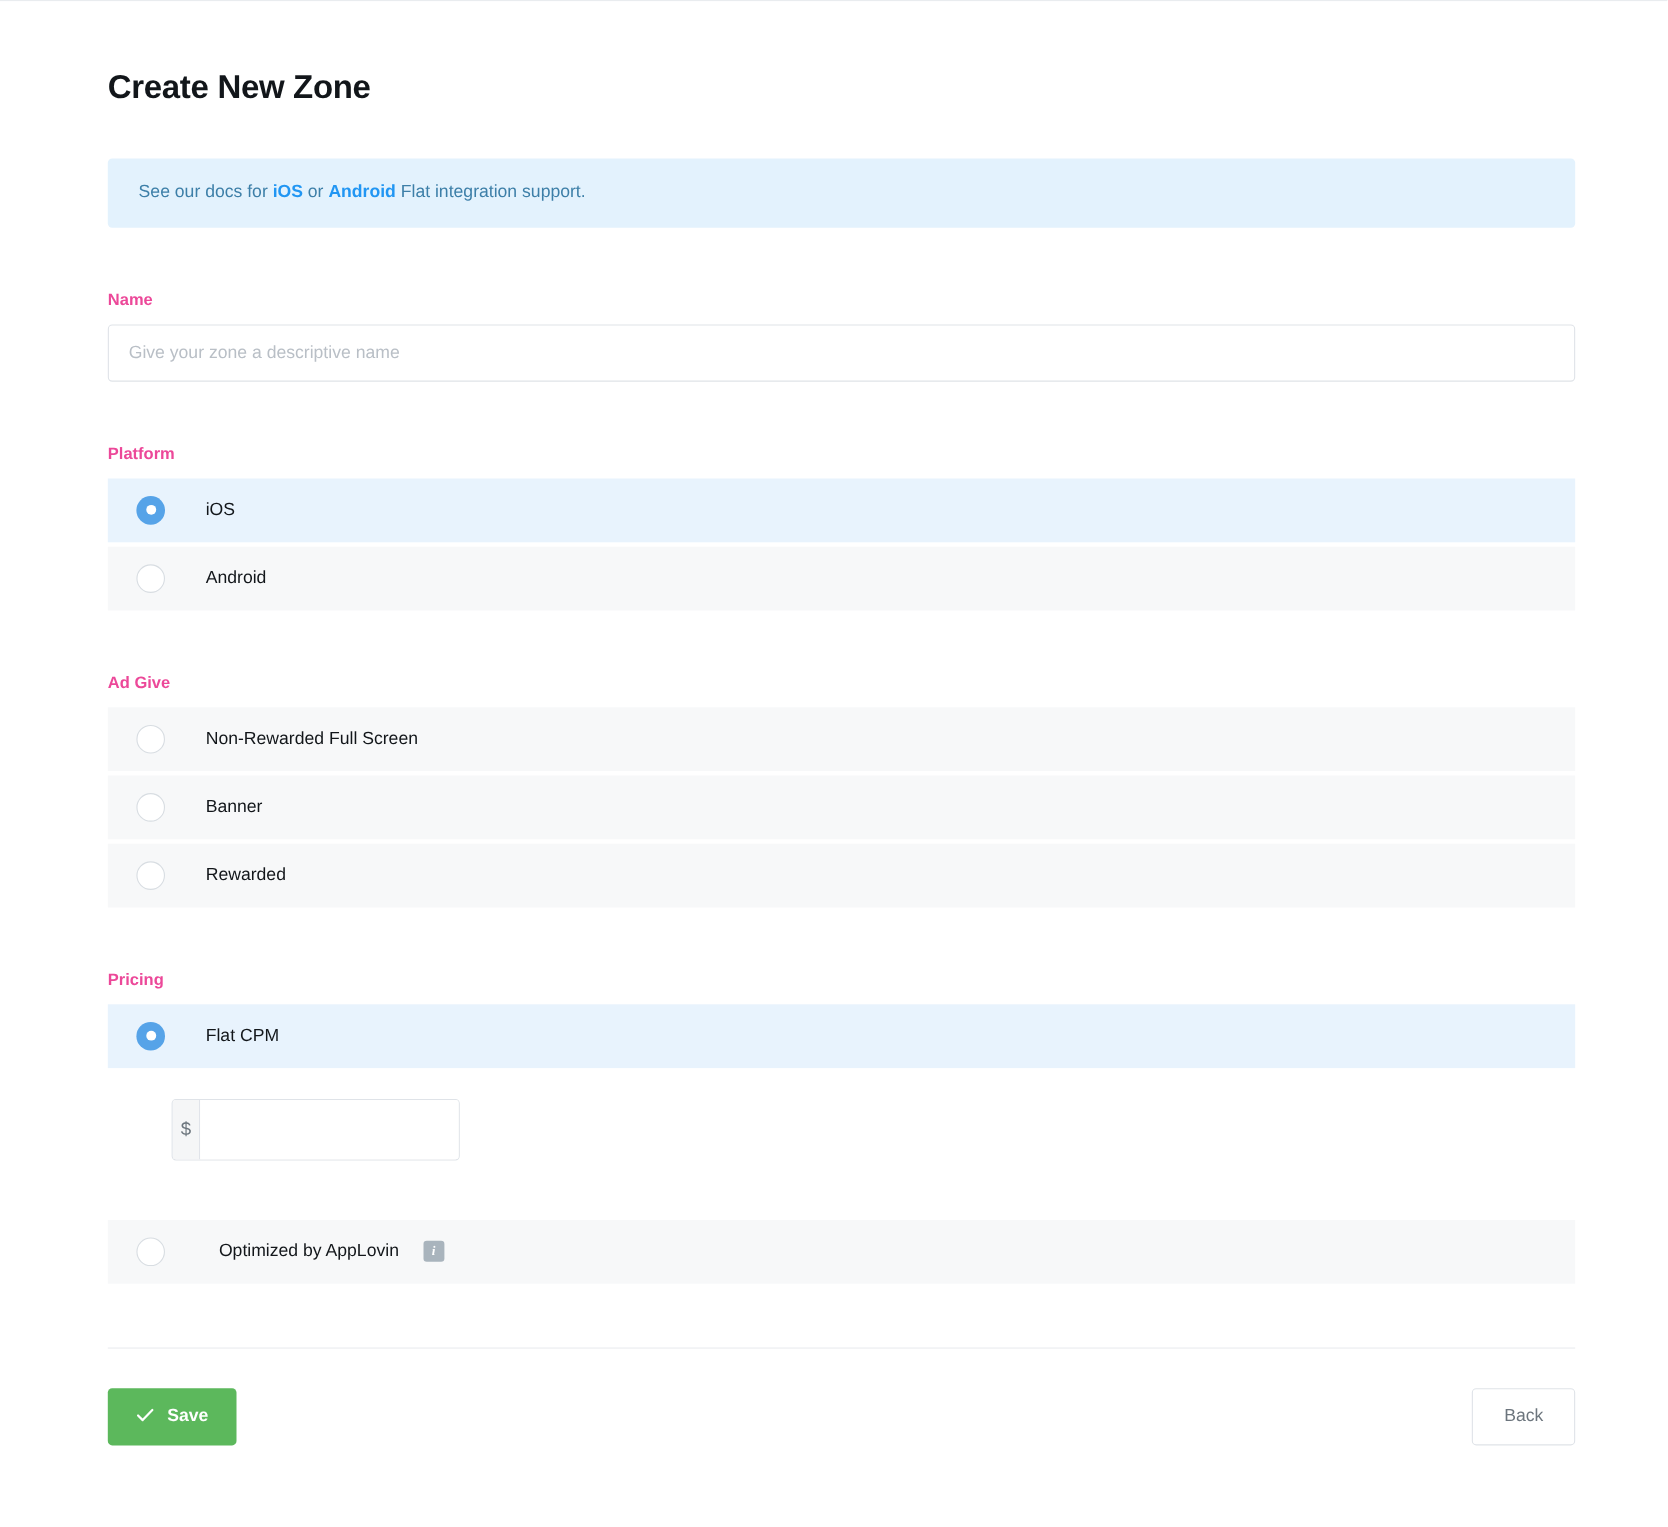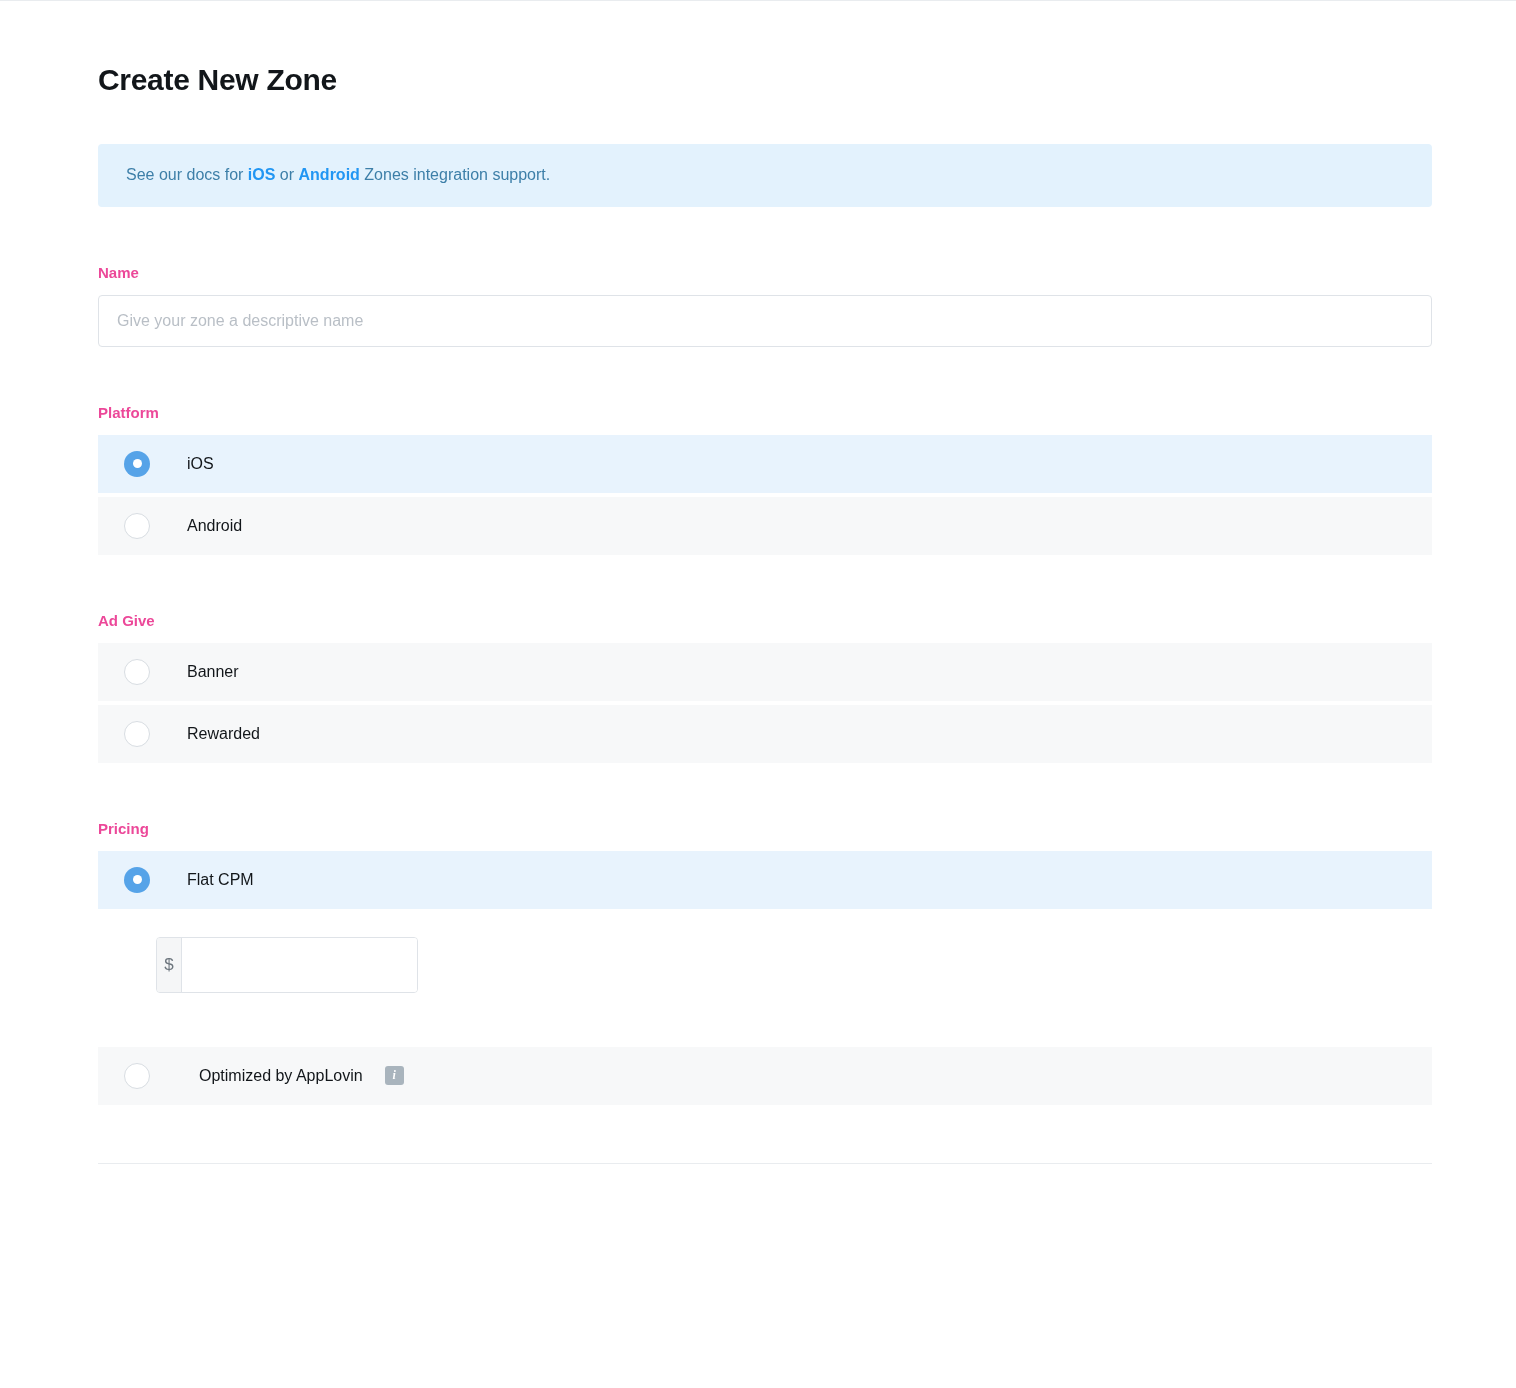"Zones integration support." span { text: Zones -> Flat }
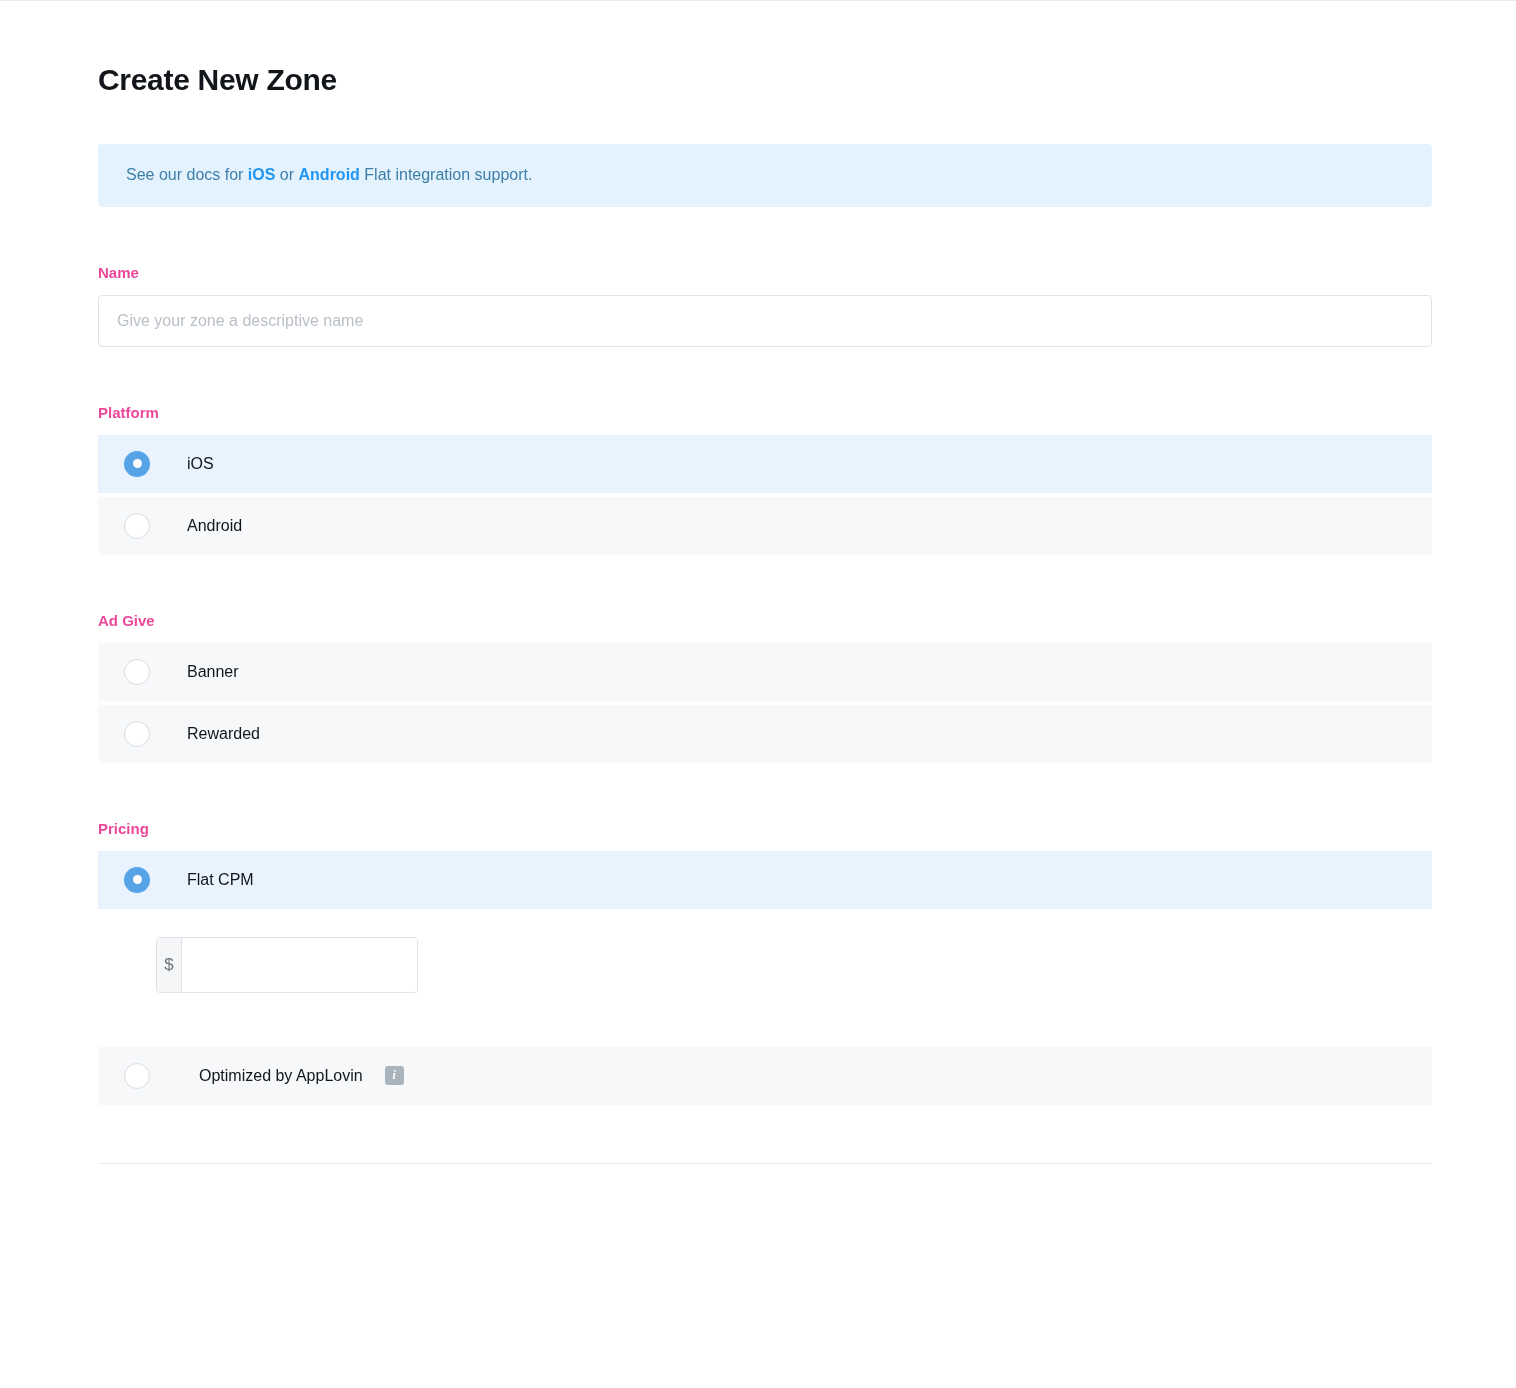"Non-Rewarded Full Screen" div.option-row { html: none -> <div> <span></span> <span>Non-Rewarded Full Screen</span> </div> }
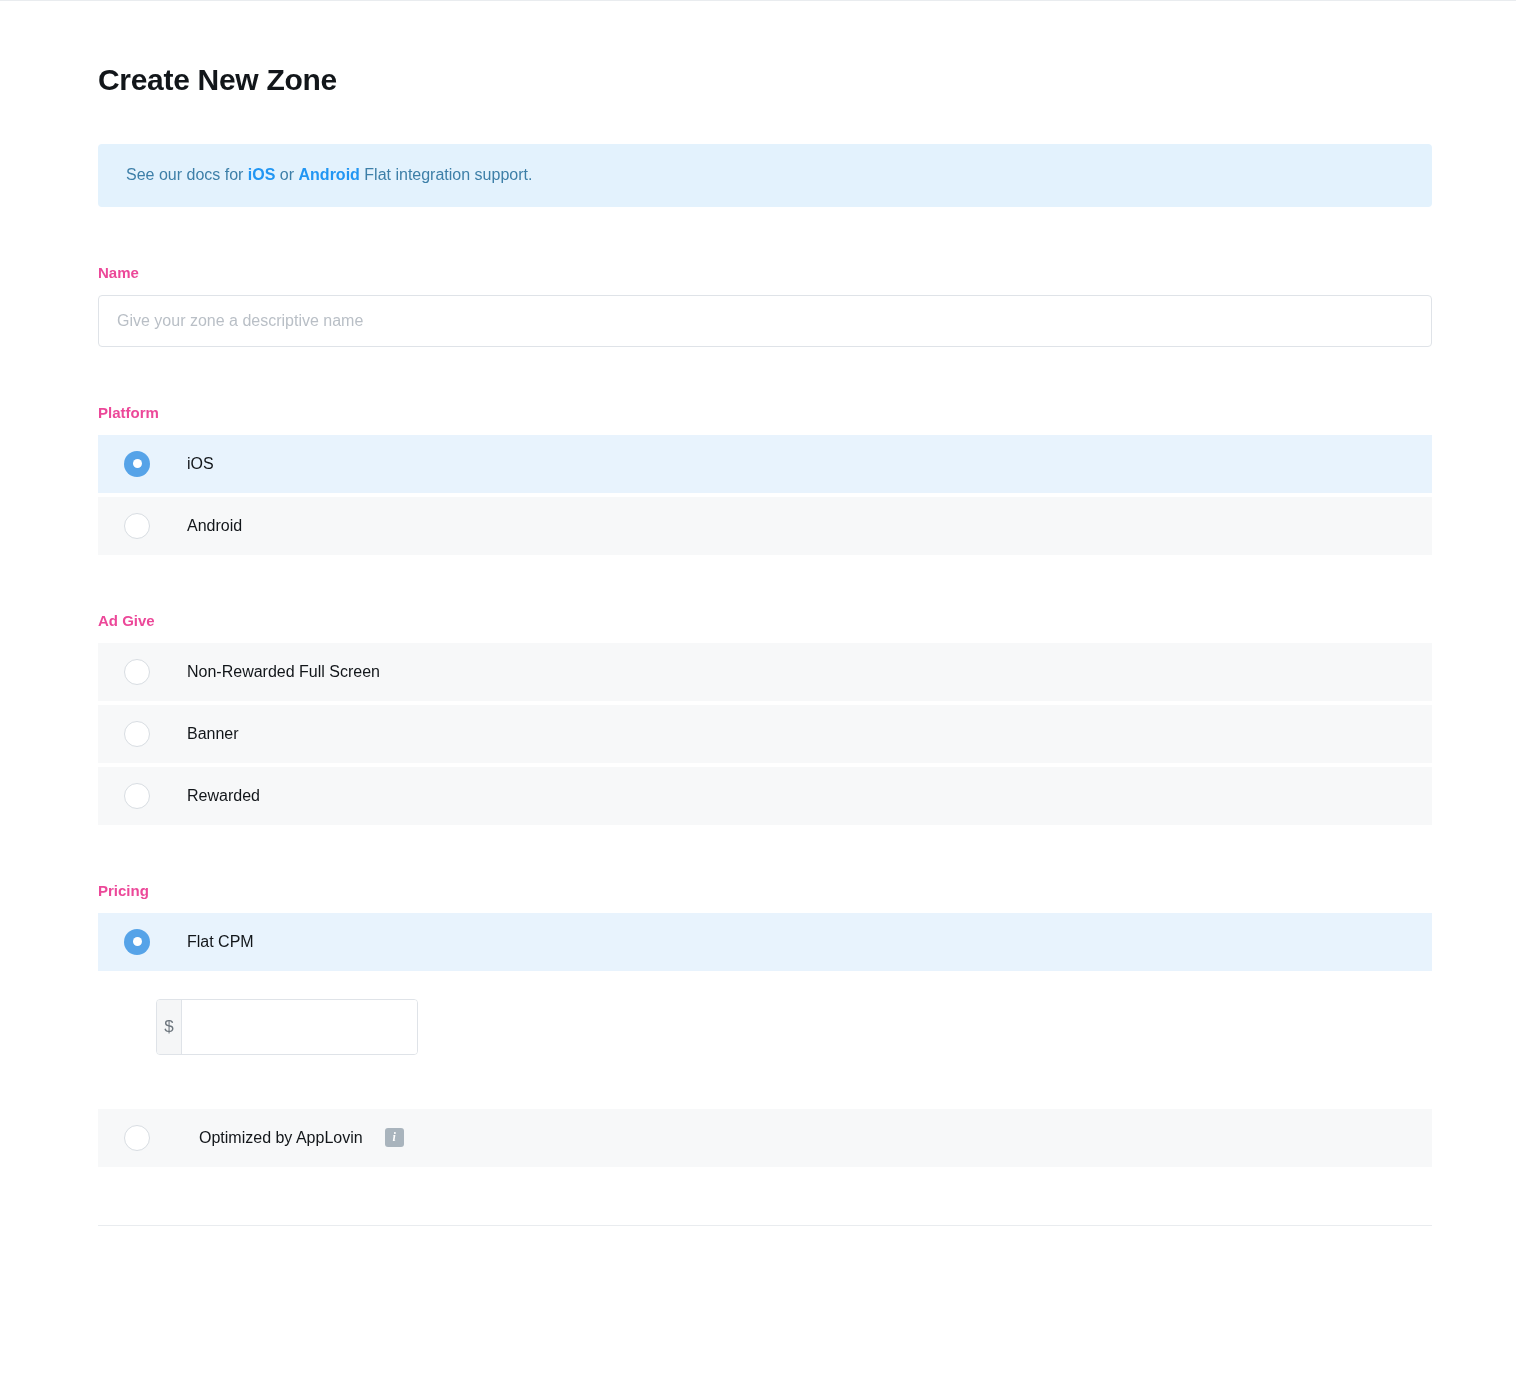"Save" div.footer { html: none -> <div> <button> <span> <svg> <path></path> </svg> </span> <span>Save</span> </button> <button>Back</button> </div> }
